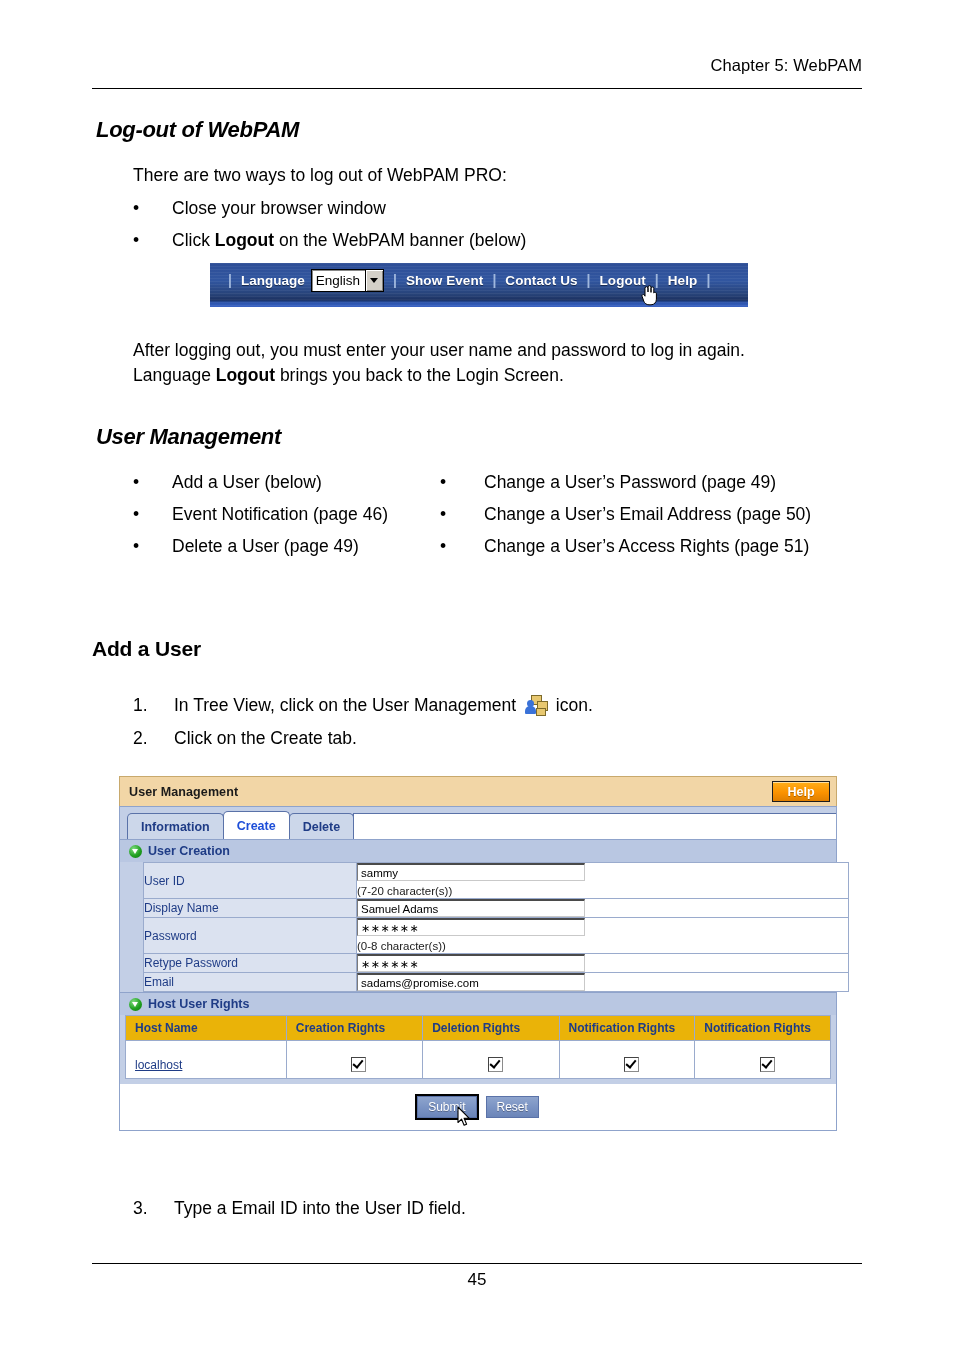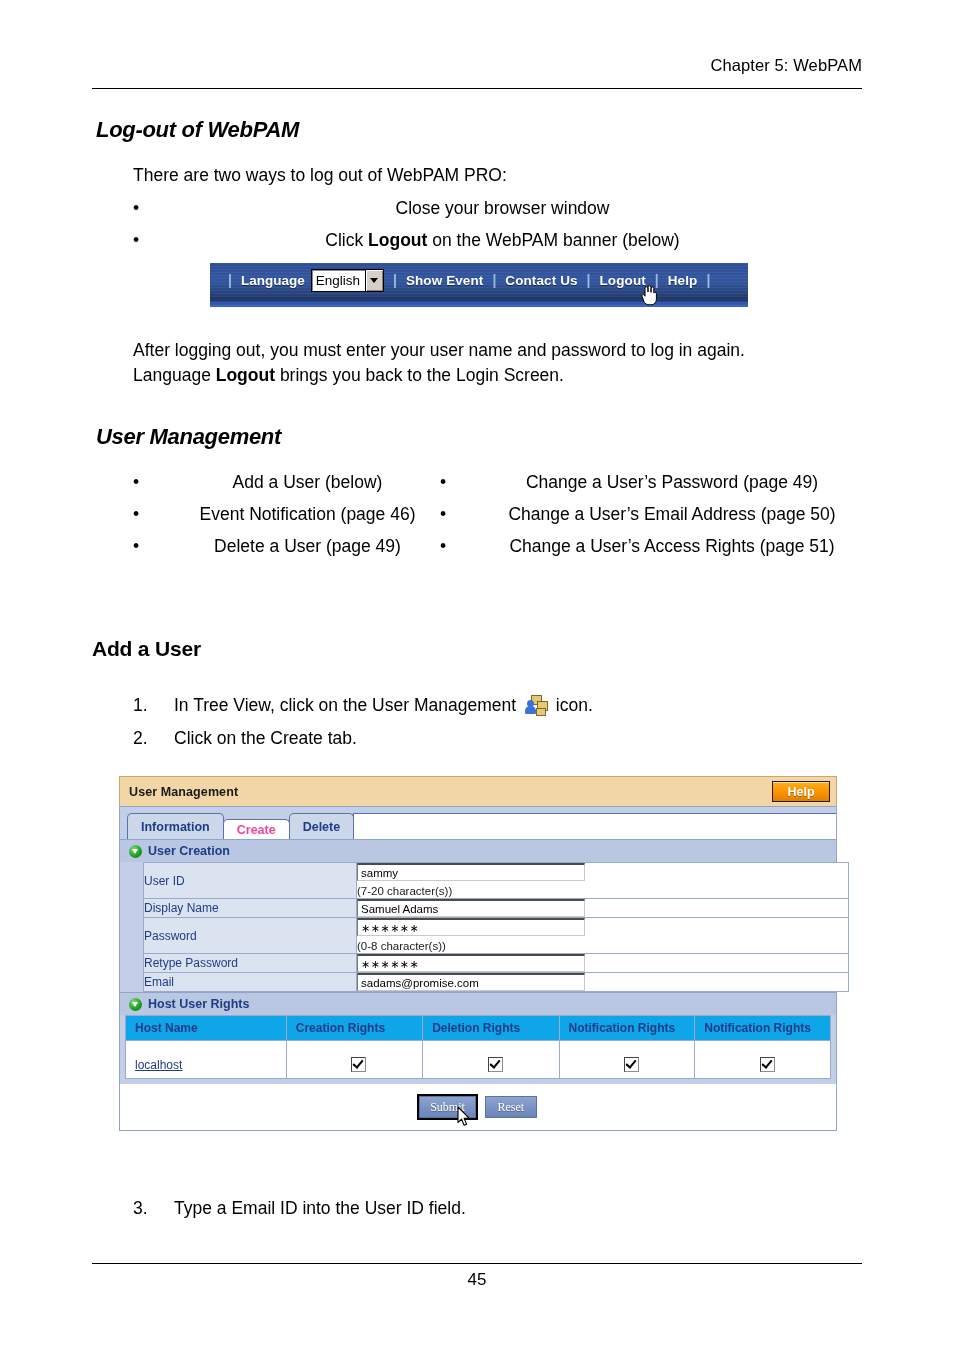"Close your browser window" .bullet-row .txt { text-align: center -> none }
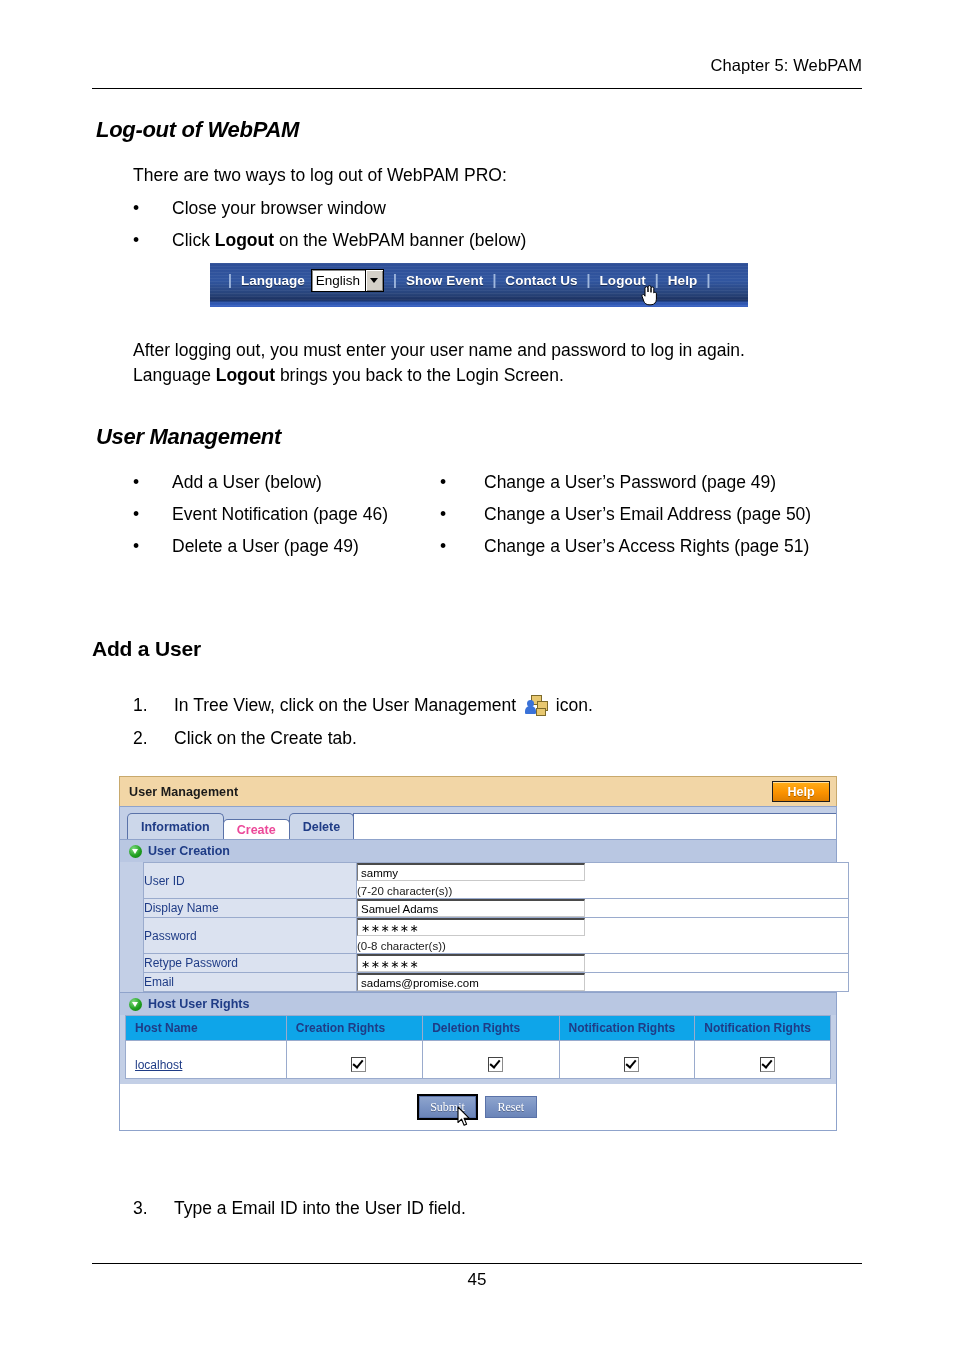"Create" .tab.active { color: #ec4899 -> #1d4ed8; height: 20px -> 28px }
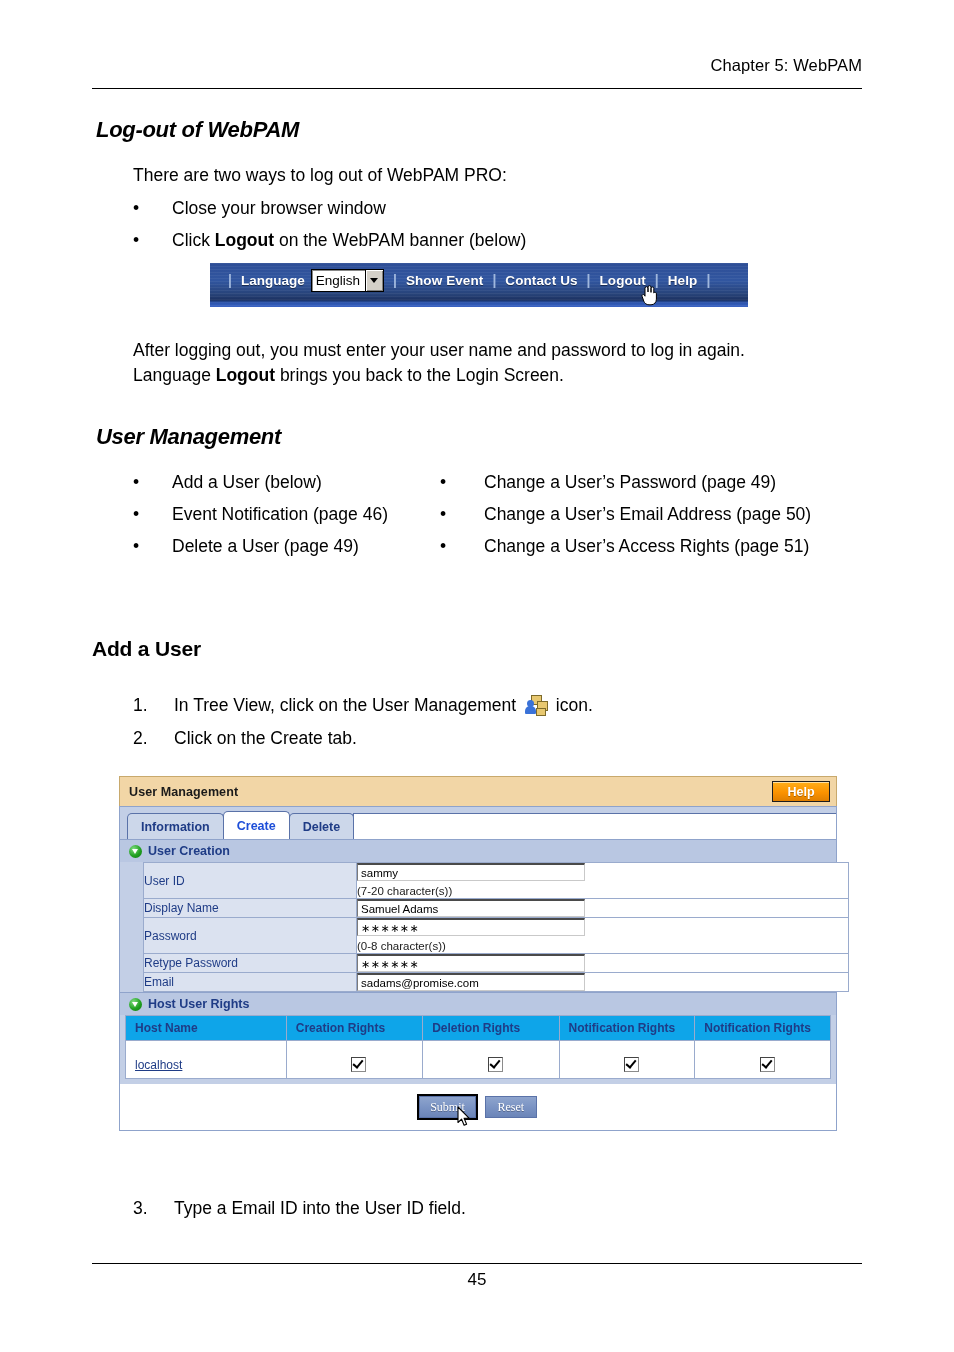"Host Name" table.rights-tbl th { background: #0ea5e9 -> #eab308 }
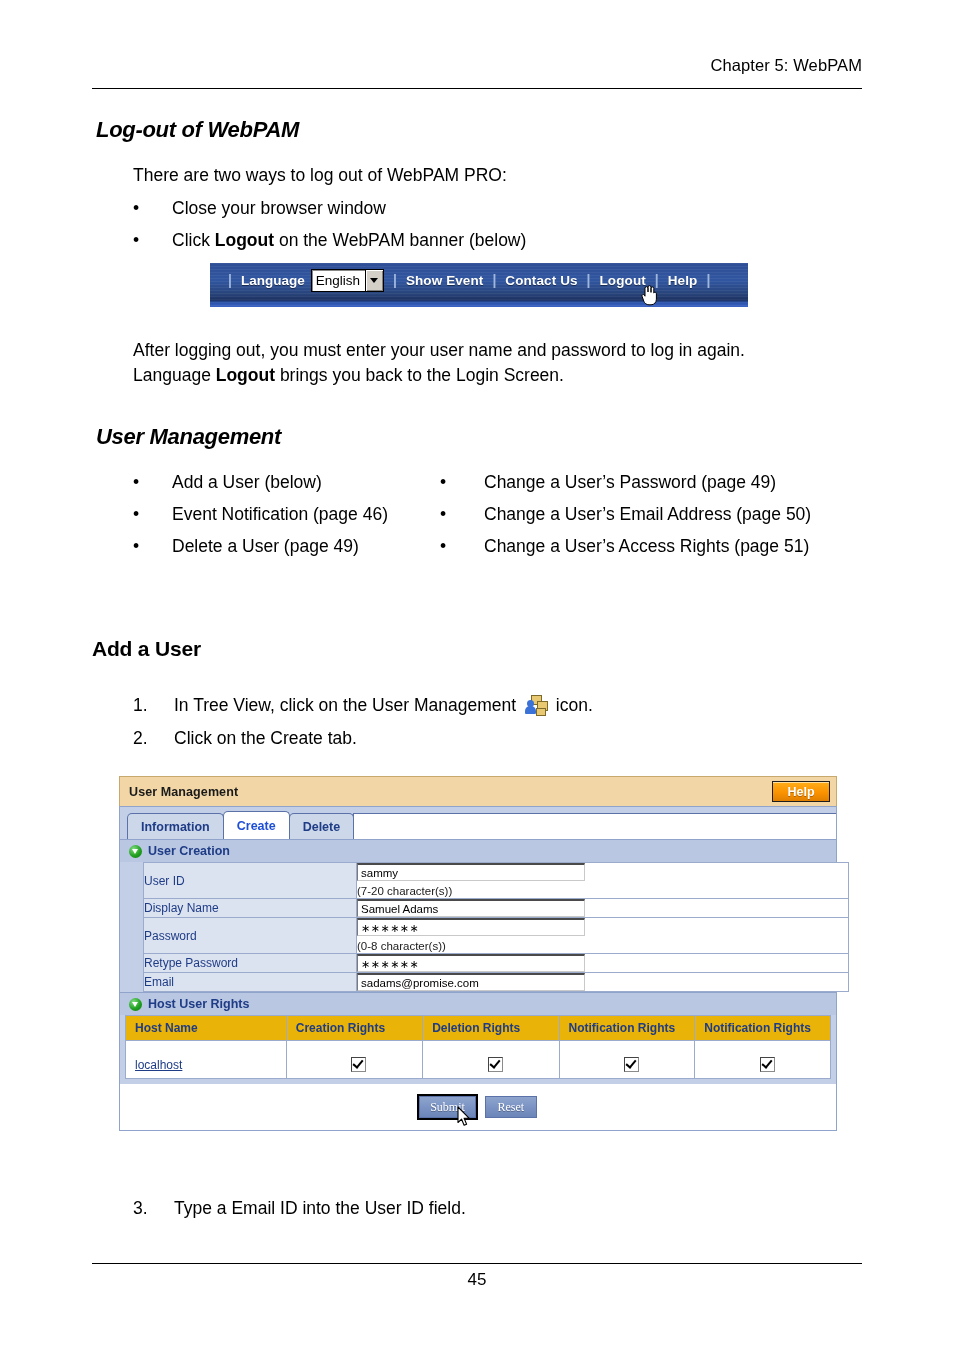"Submit" .btn-row { font-family: Liberation Serif, serif -> none }
